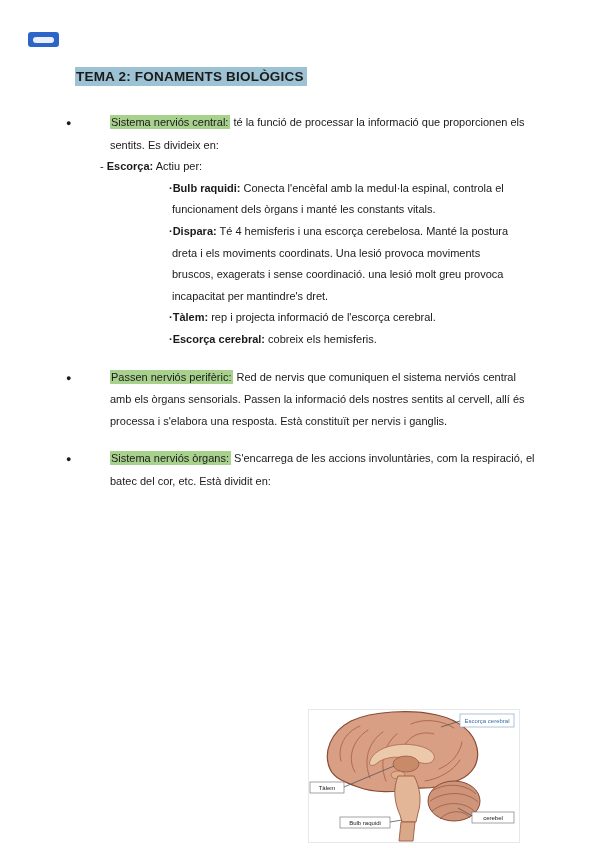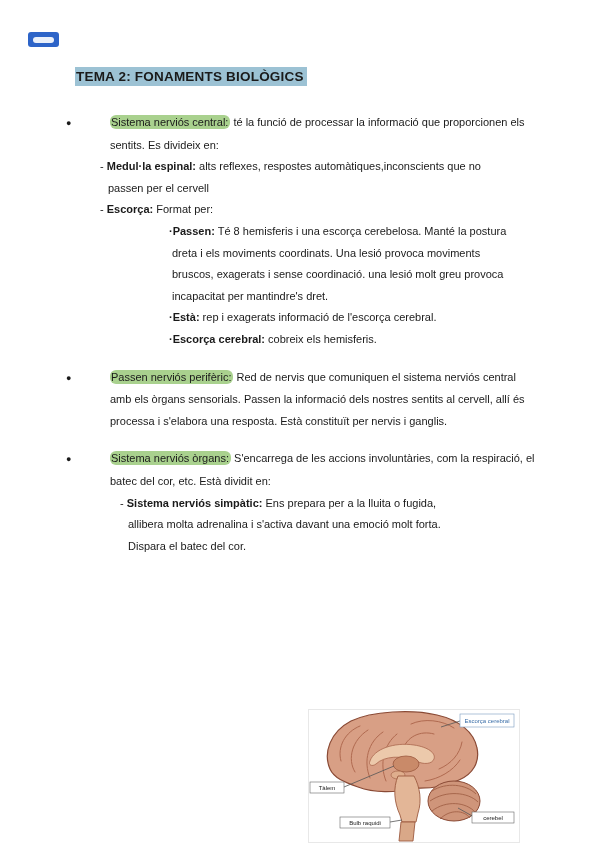"Sistema nerviós central:" .hl-green { border-radius: 6px -> none }
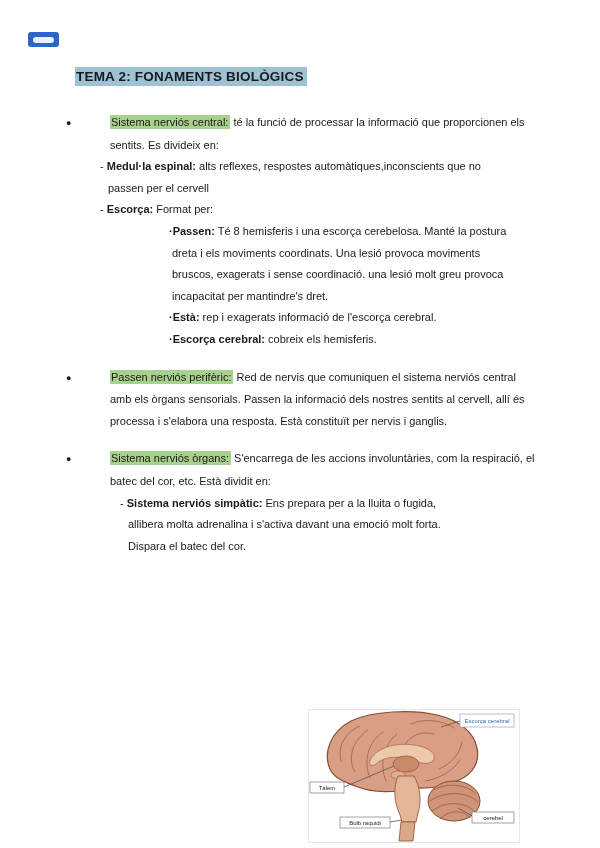"- Medul·la espinal: alts reflexes," div.sub1 { html: <div><span>-</span> <b>Medul·la espinal:</b><span> alts reflexes, respostes automàtiques,inconscients que no passen per el cervell</span></div> -> none }
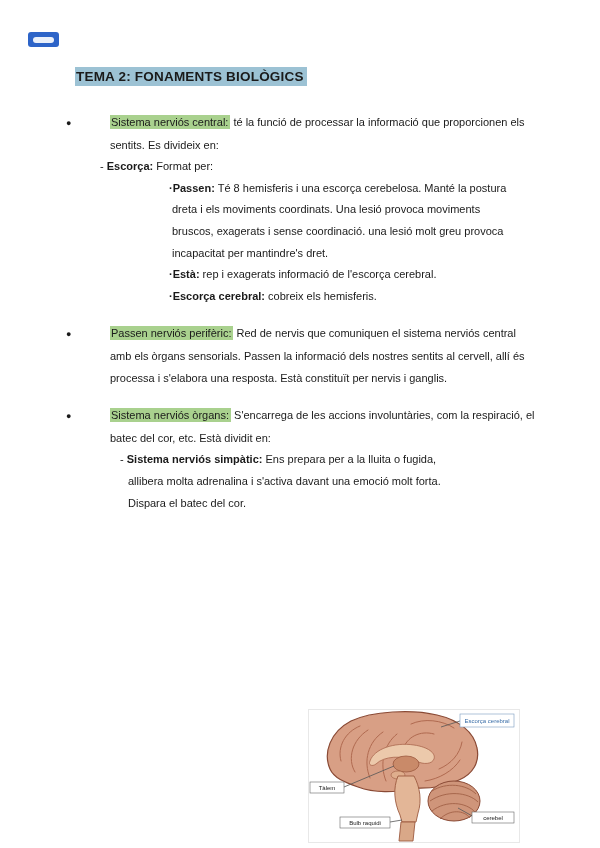"Format per:" span { text: Format -> Actiu }
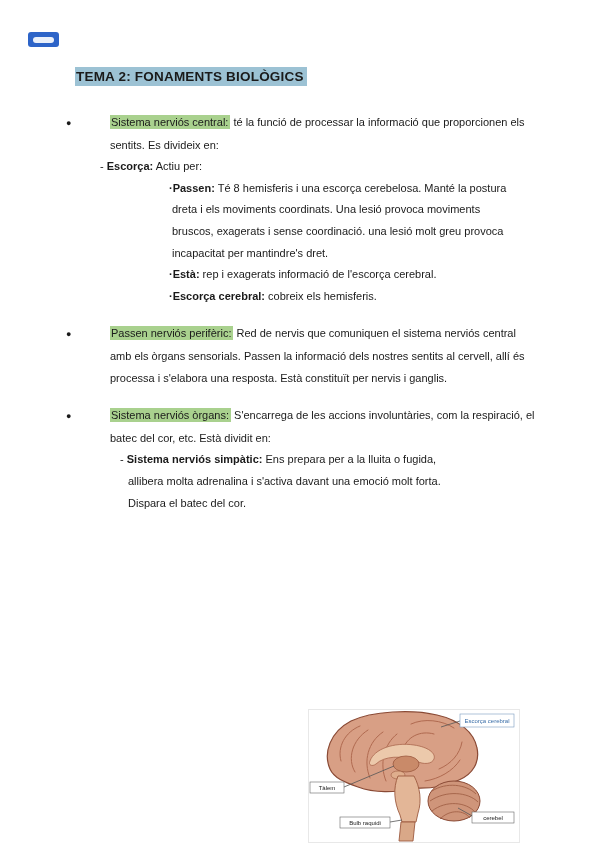"·Bulb raquidi: Conecta l'encèfal amb" div.sub2 { html: none -> <div><b>·Bulb raquidi:</b><span> Conecta l'encèfal amb la medul·la espinal, controla el funcionament dels òrgans i manté les constants vitals.</span></div> }
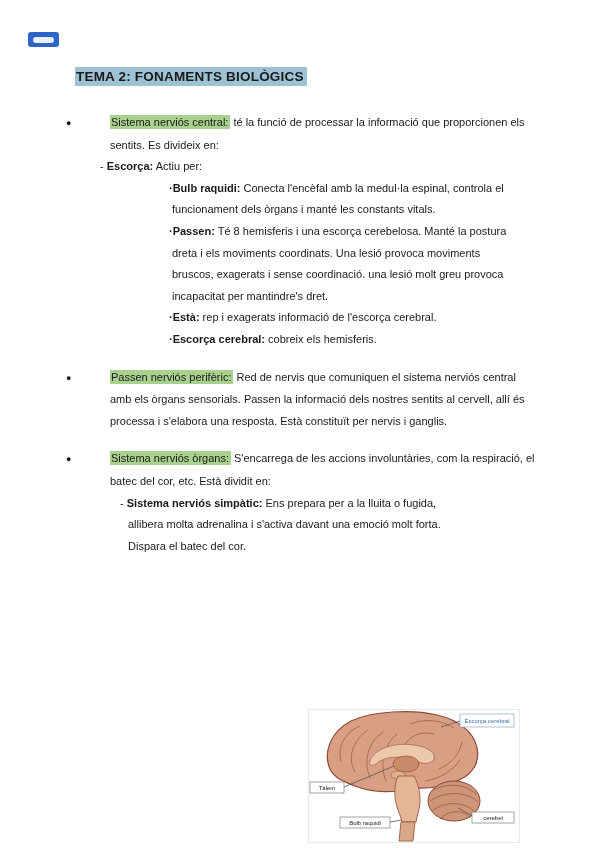"·Passen:" b { text: Passen -> Dispara }
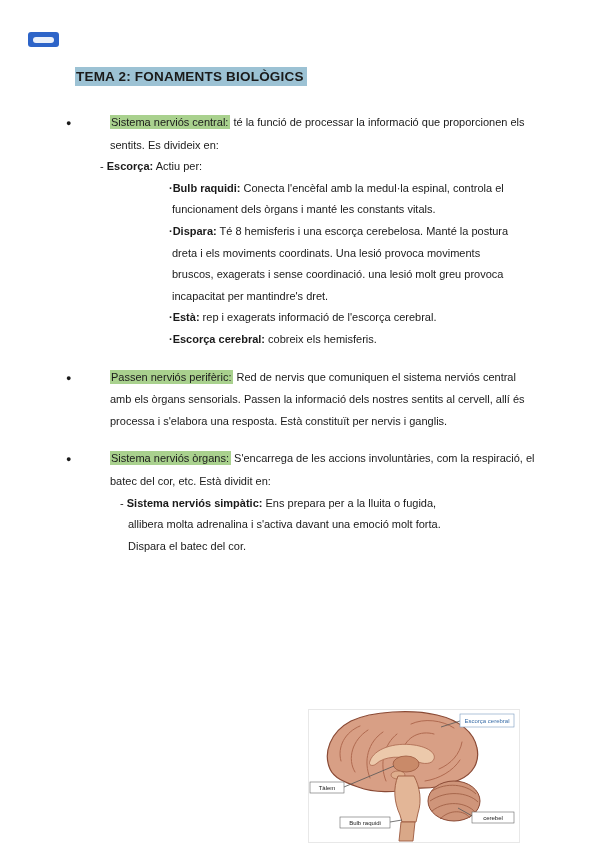"Té 8 hemisferis i una" span { text: 8 -> 4 }
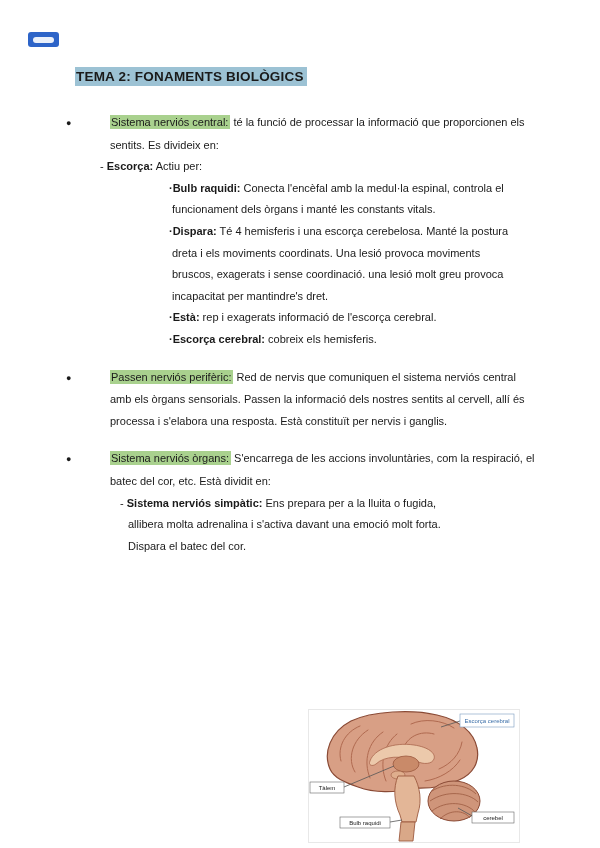"·Està:" b { text: Està -> Tàlem }
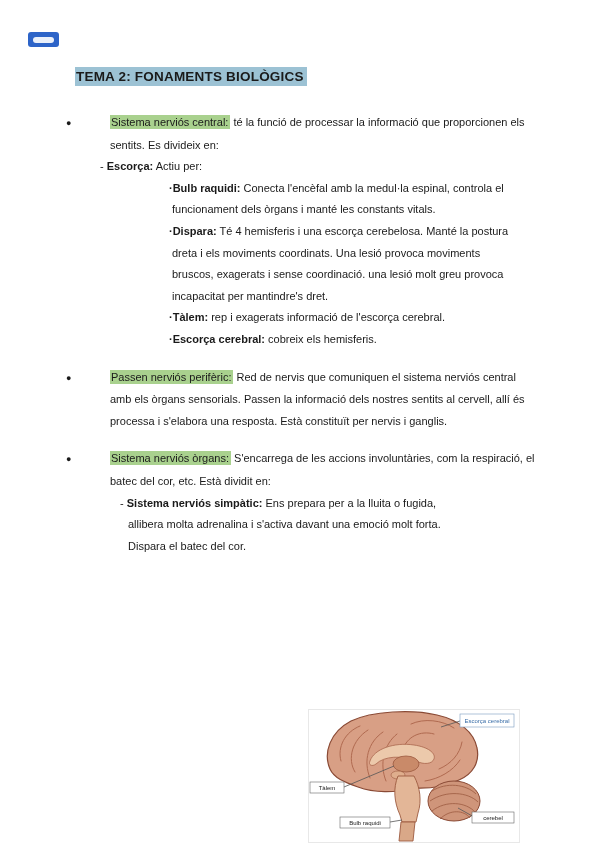"rep i exagerats informació de" span { text: exagerats -> projecta }
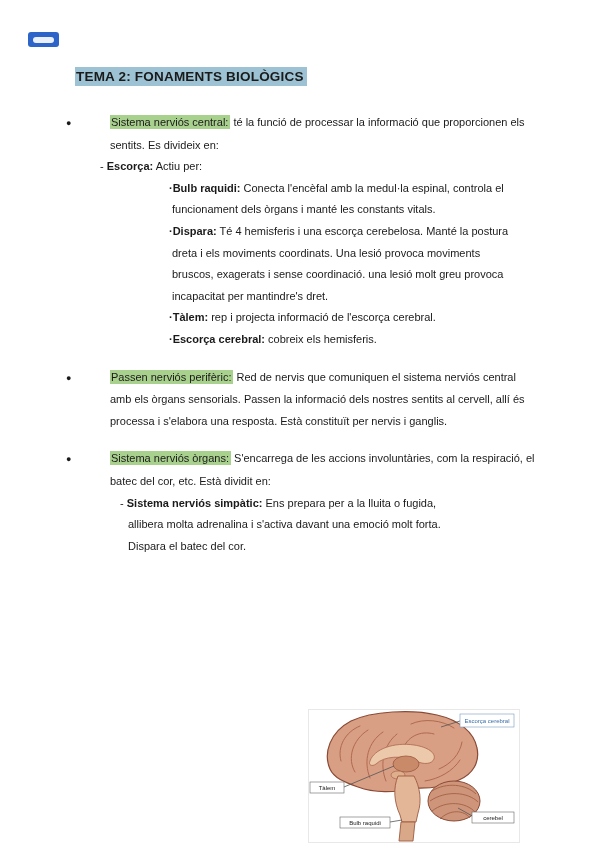"- Sistema nerviós simpàtic: Ens" div.sub3 { html: <div><span>-</span> <b>Sistema nerviós simpàtic:</b><span> Ens prepara per a la lluita o fugida, allibera molta adrenalina i s'activa davant una emoció molt forta. Dispara el batec del cor.</span></div> -> none }
